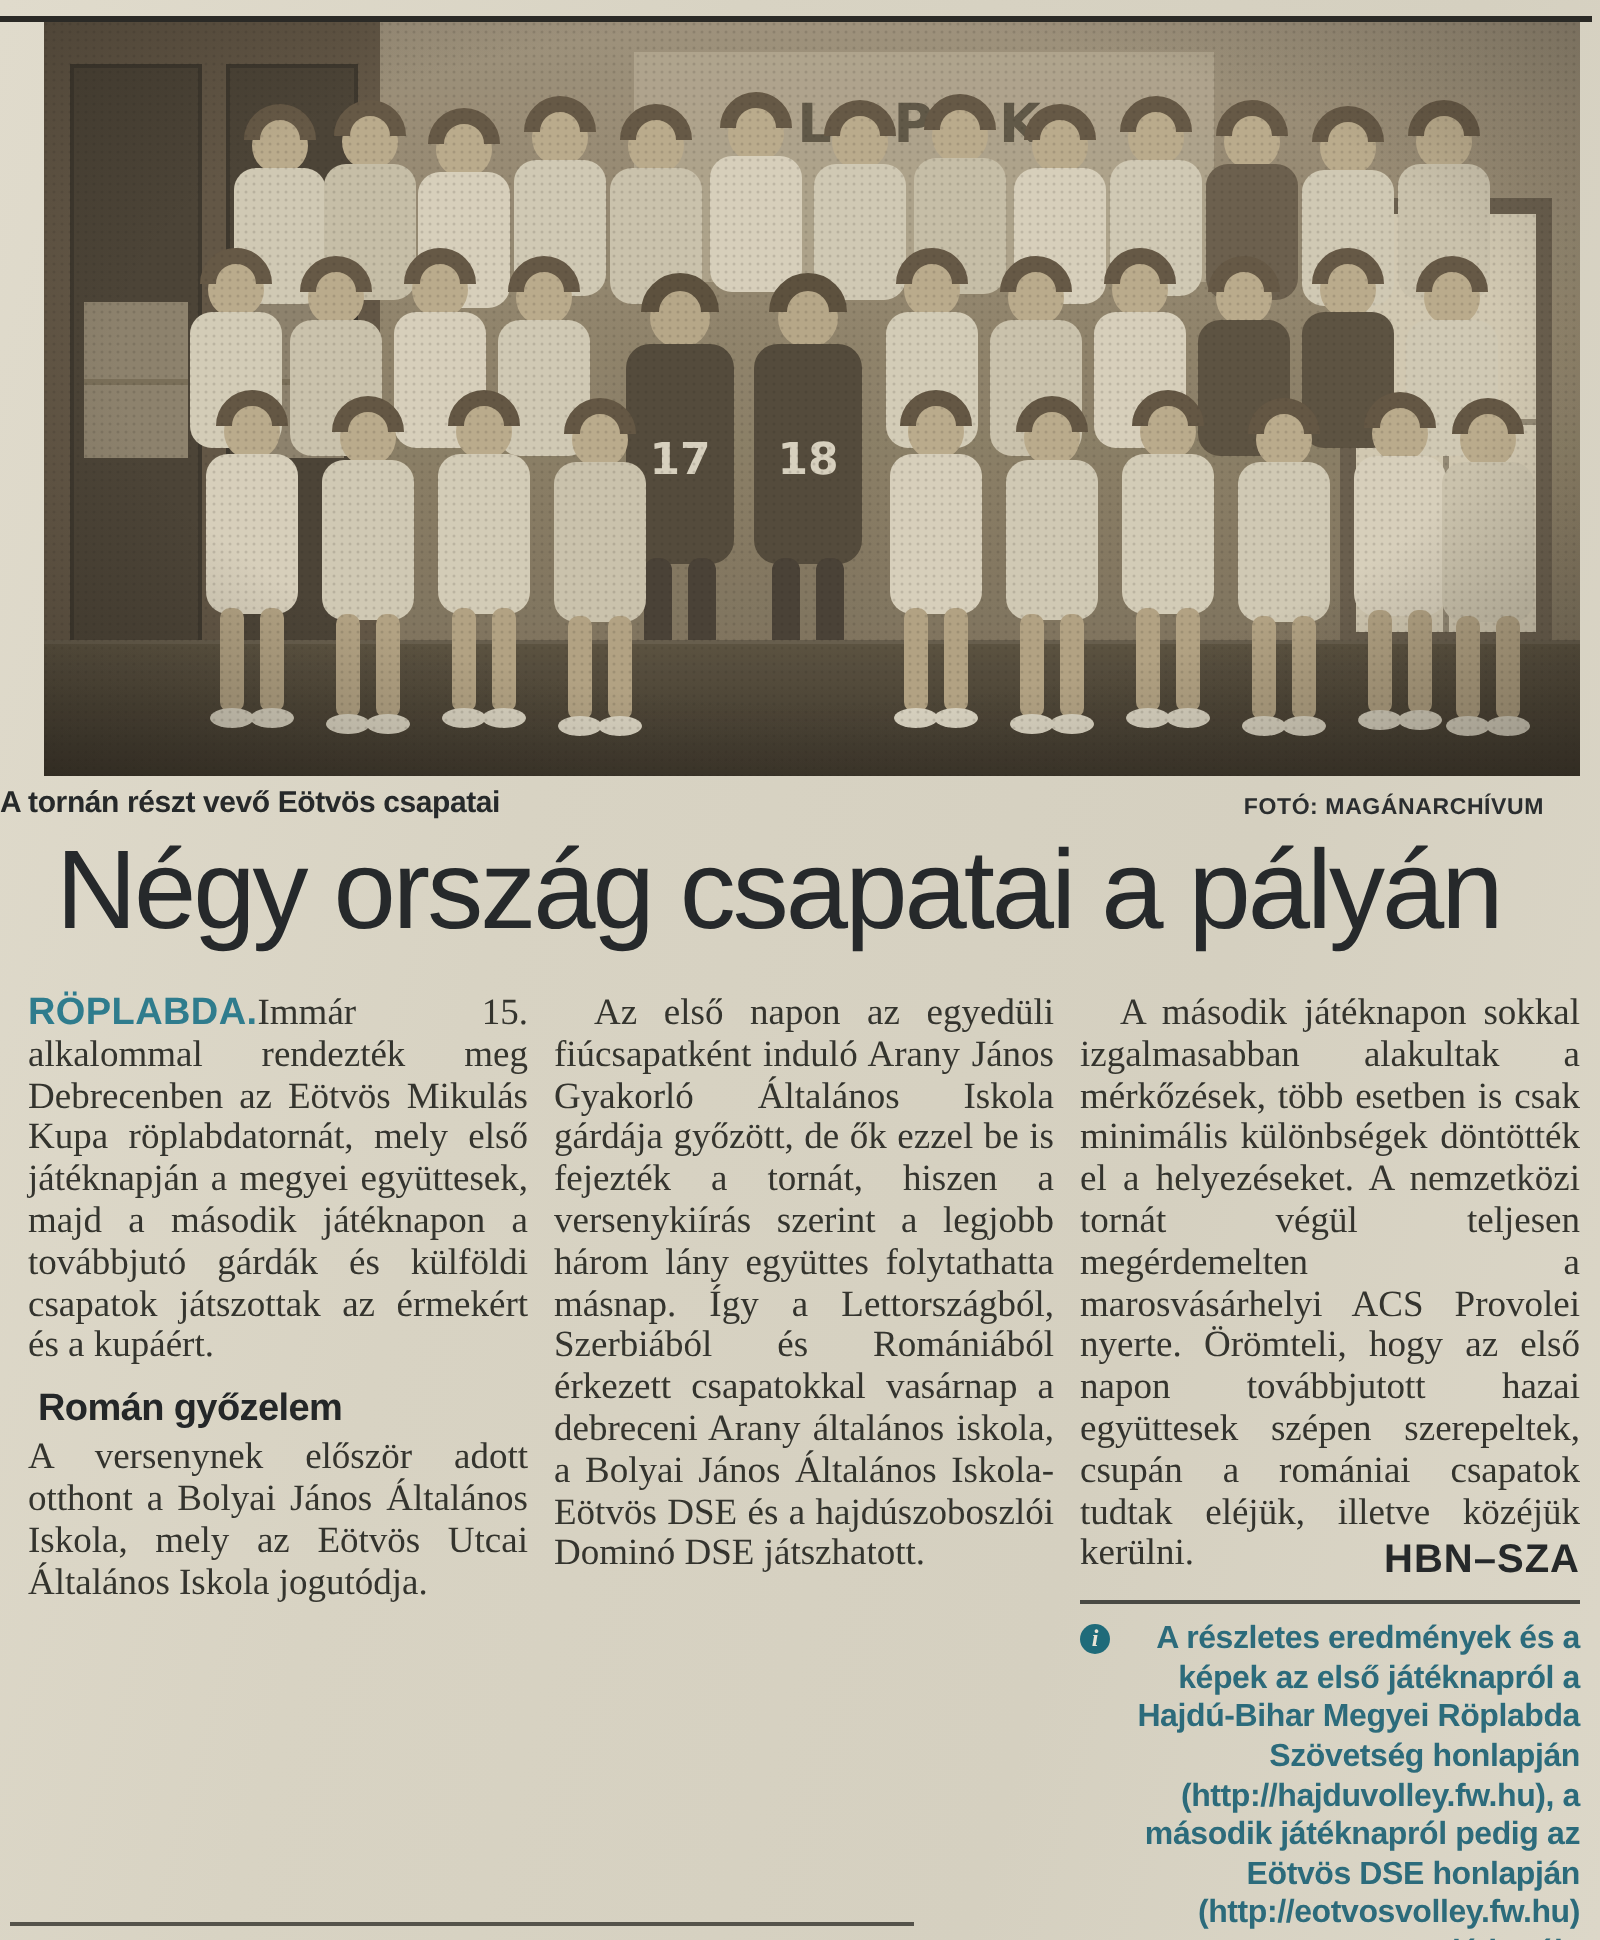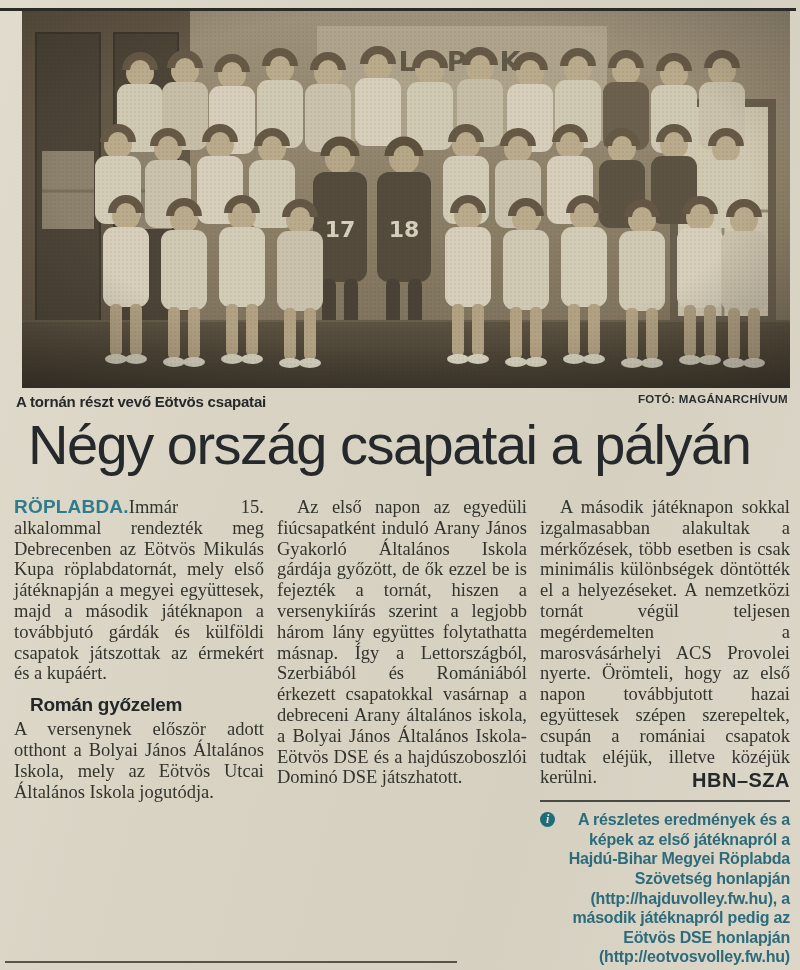"A tornán részt vevő Eötvös" .caption-row { align-items: flex-start -> flex-end; left: 16px -> 0 }
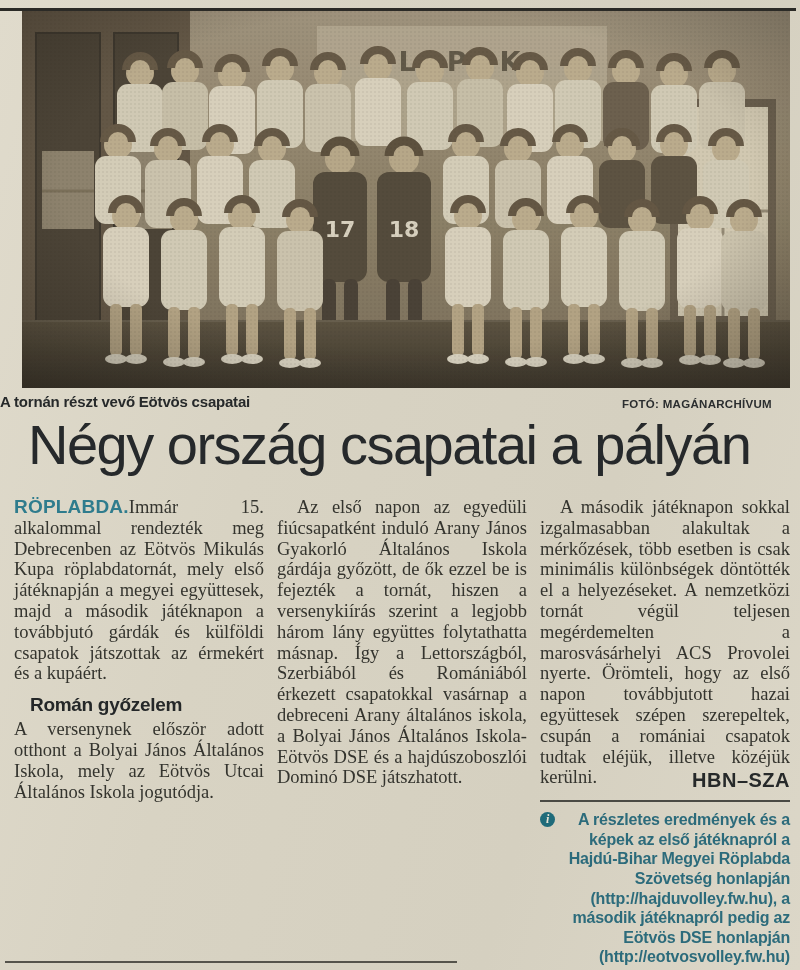"Román győzelem" .subhead { margin: 10px 0 3px 16px -> 10px 0 3px 5px }
